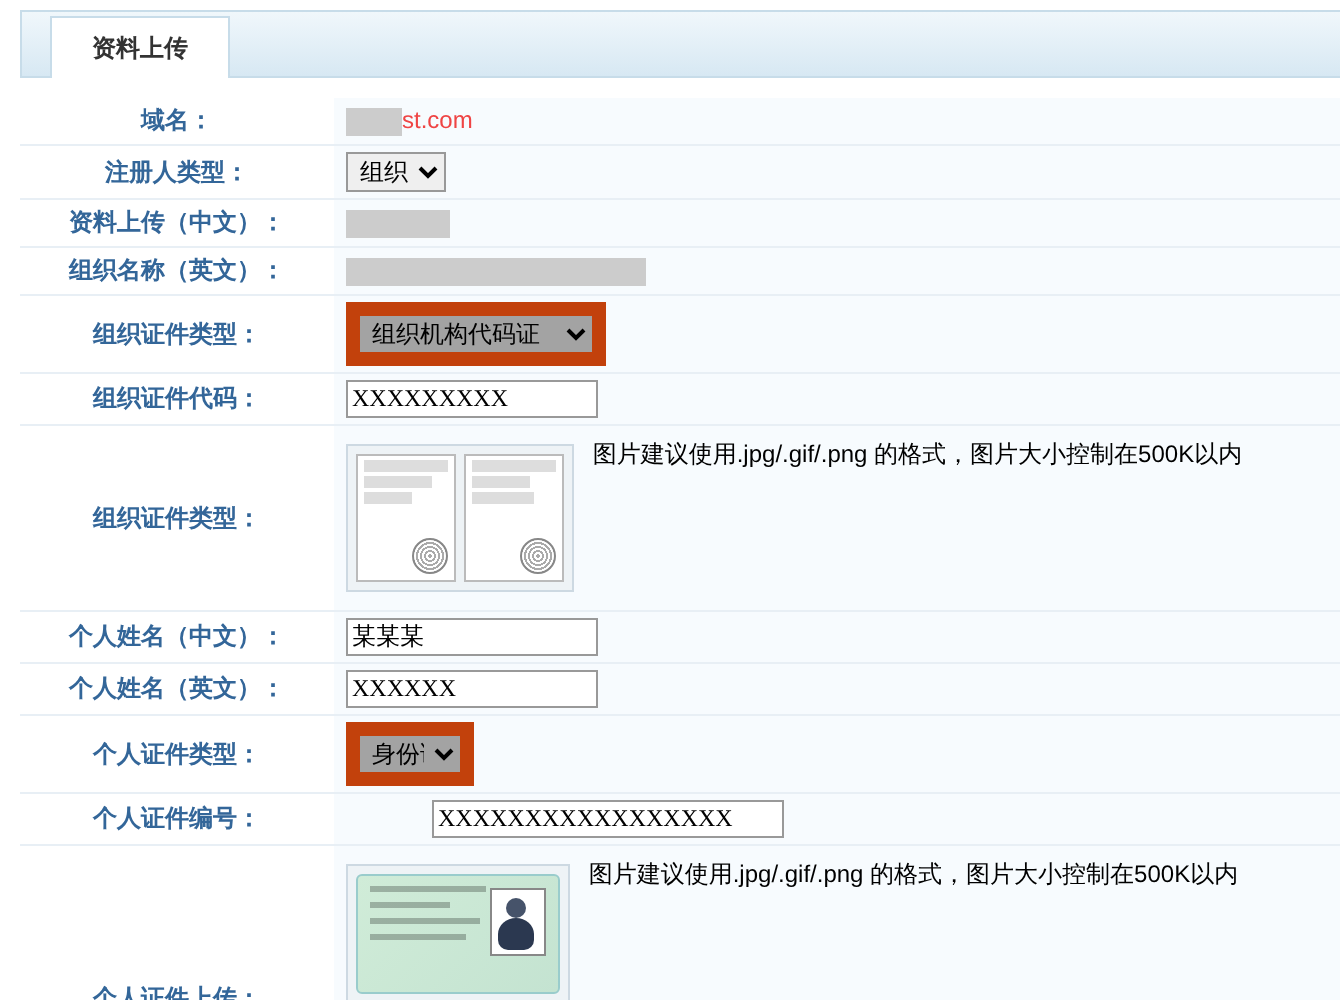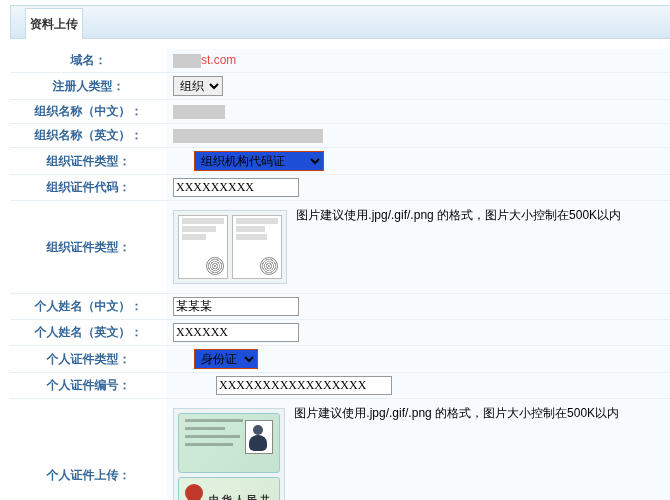"资料上传" .tab { padding: 7px 4px 6px -> 7px 20px 6px }
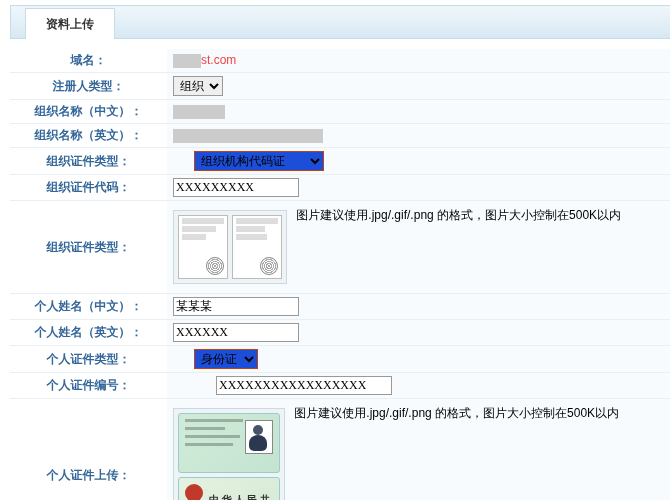"组织名称（中文）：" td { text: 组织名称 -> 资料上传 }
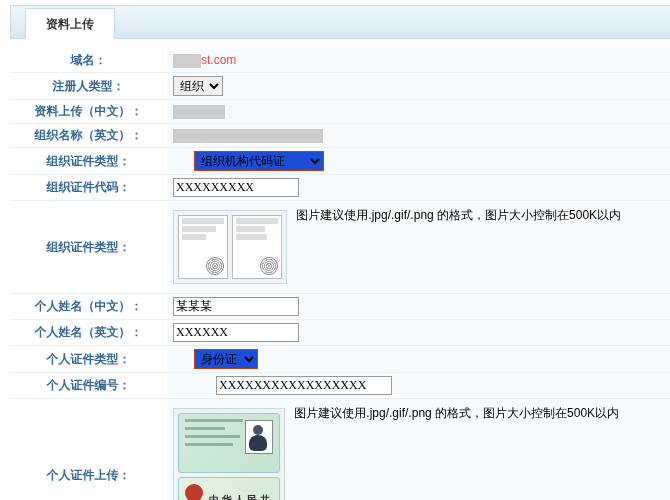"组织机构代码证" .select-dark { background: #1d4ed8 -> #a3a3a3; border: 1px solid #c2410c -> 7px solid #c2410c; margin-left: 21px -> none }
